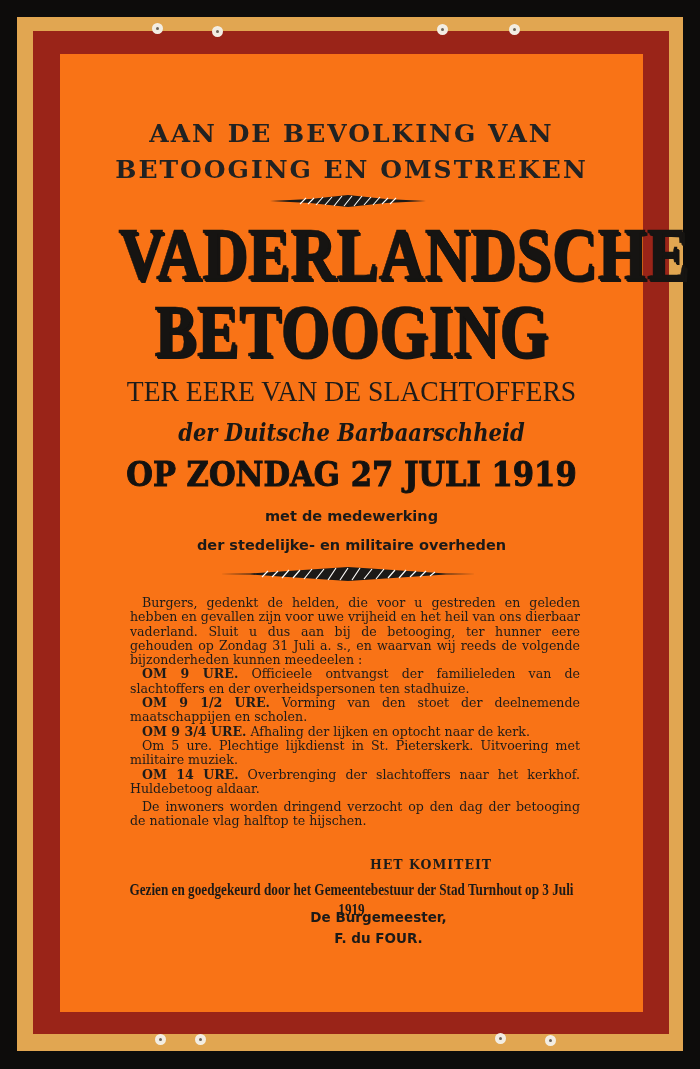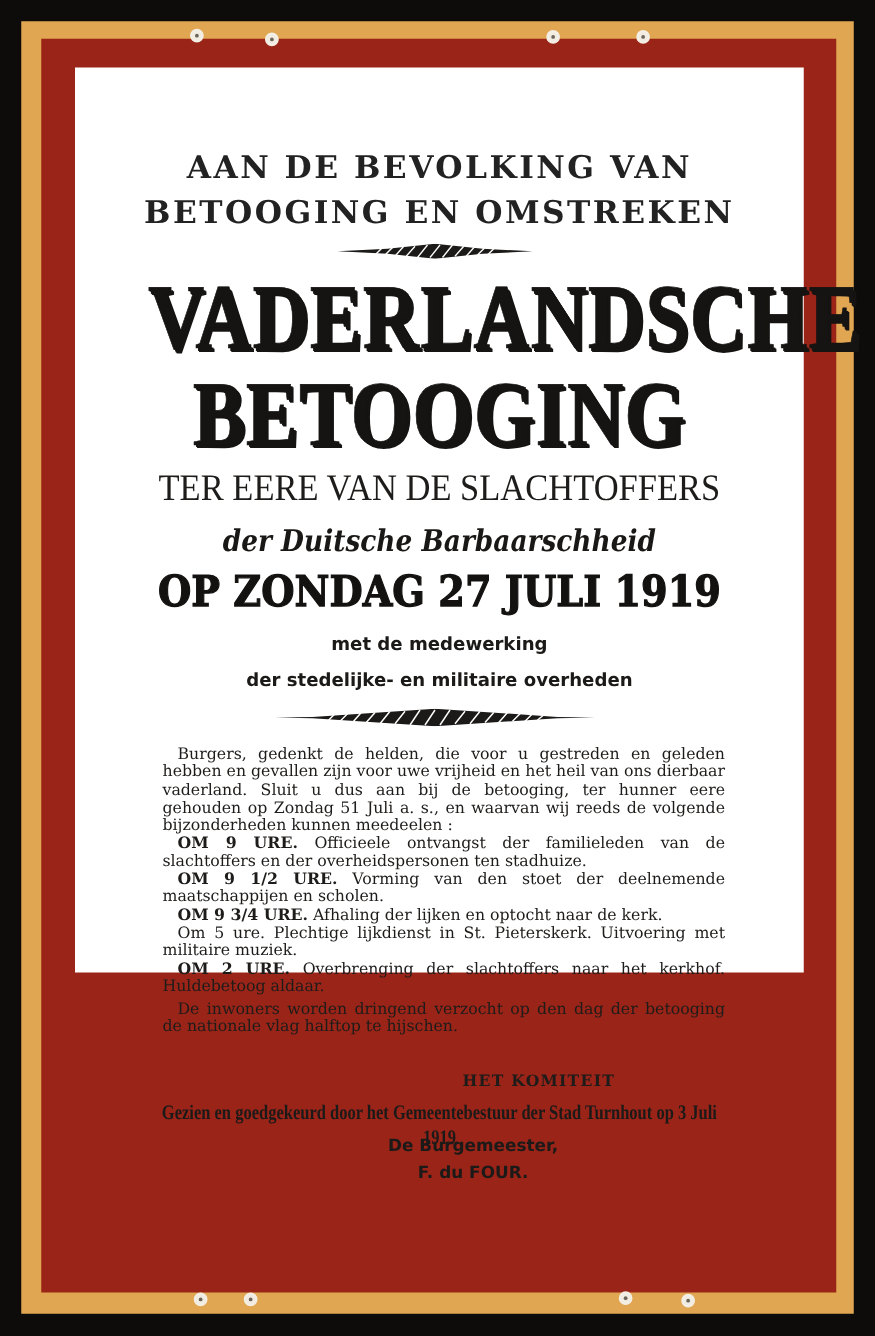"AAN DE BEVOLKING VAN" .paper { background: #ffffff -> #f97316; height: 724px -> 958px }
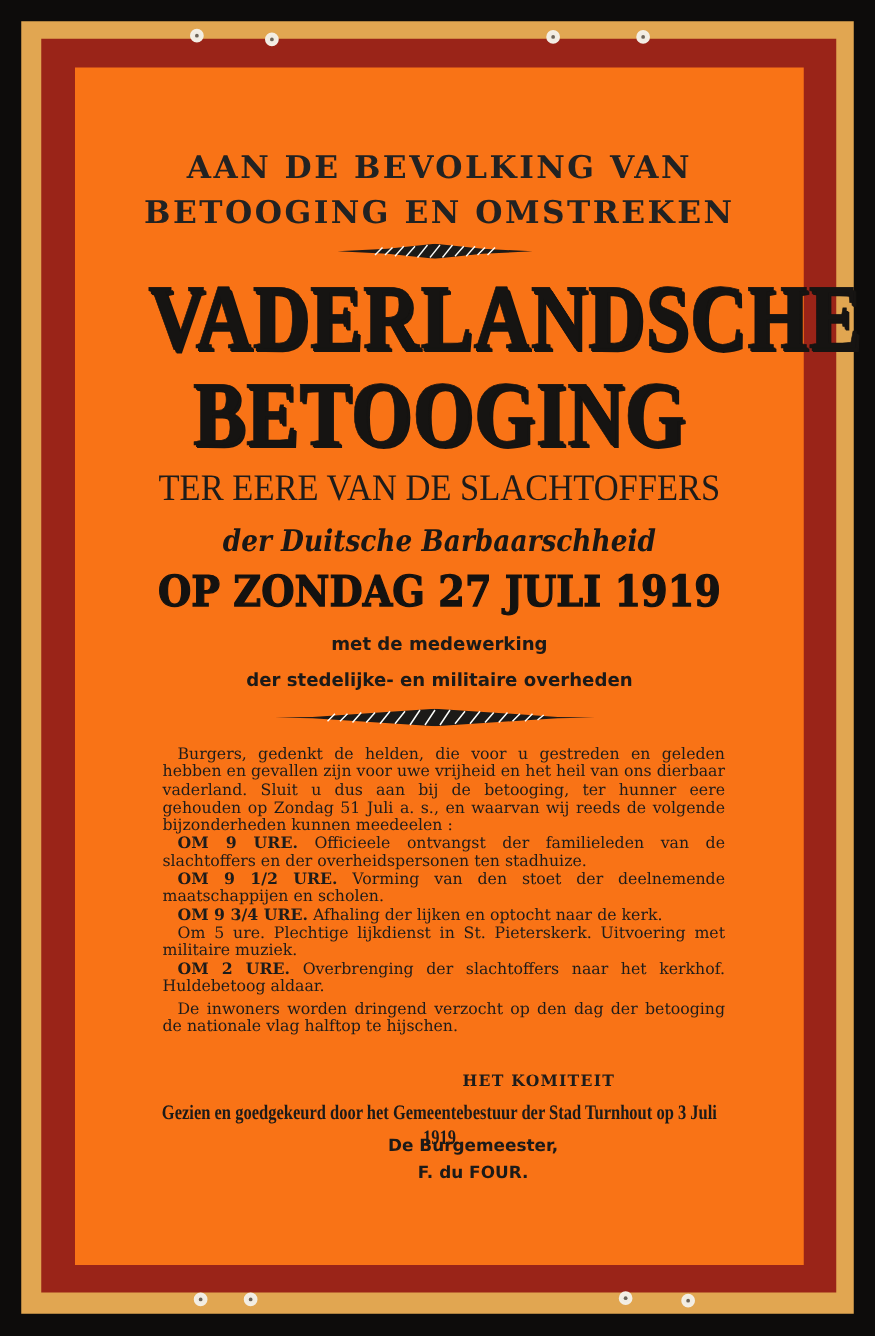"Burgers, gedenkt de helden, die" p.para { text: 51 -> 31 }
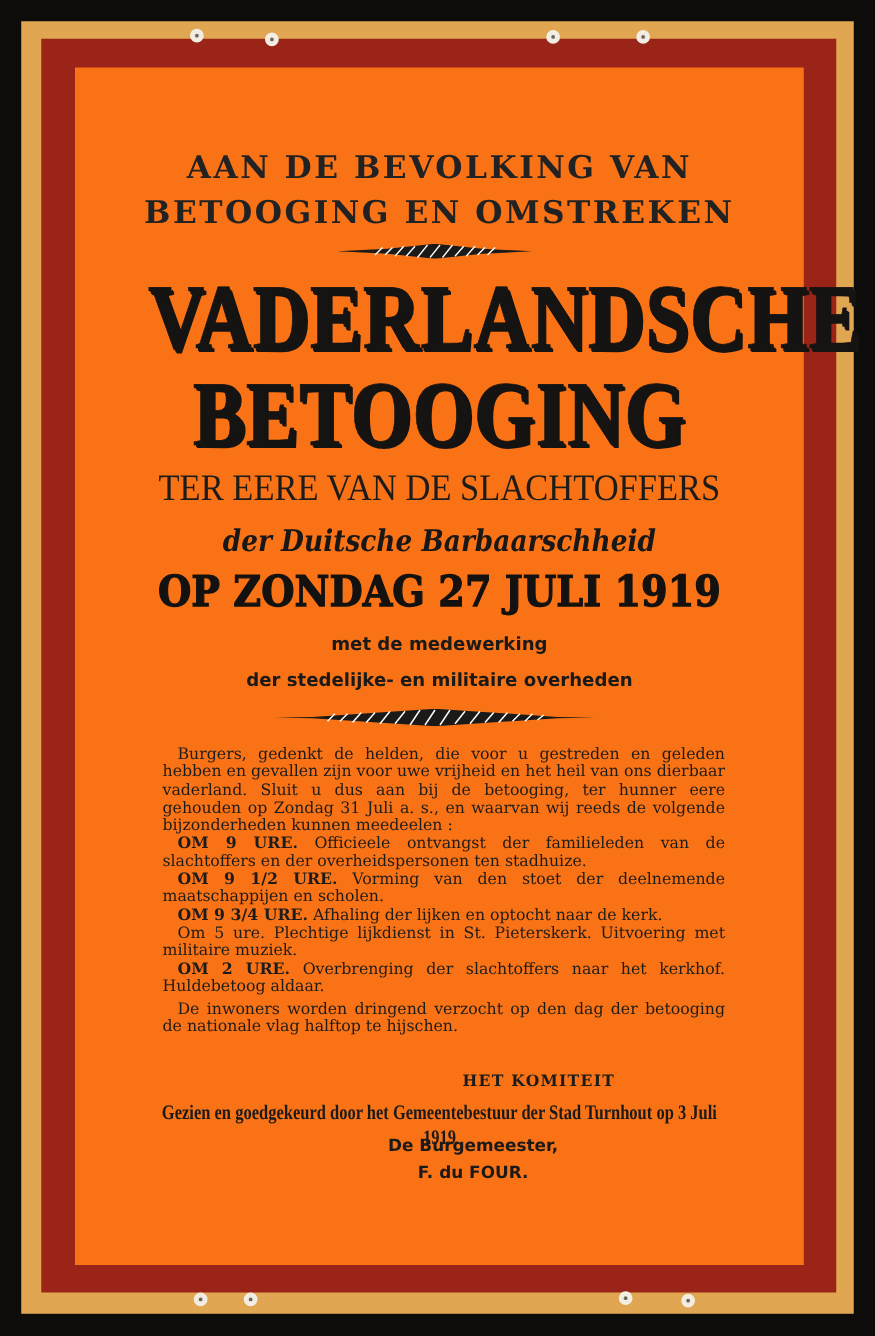"OM 2 URE." b { text: 2 -> 14 }
